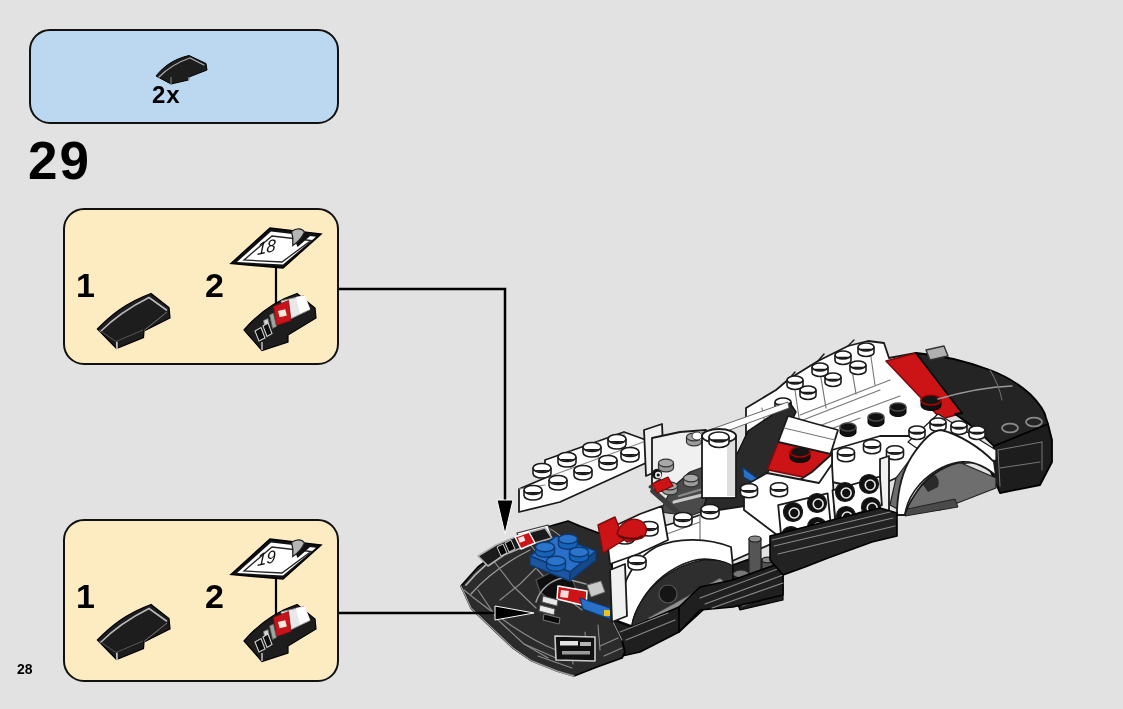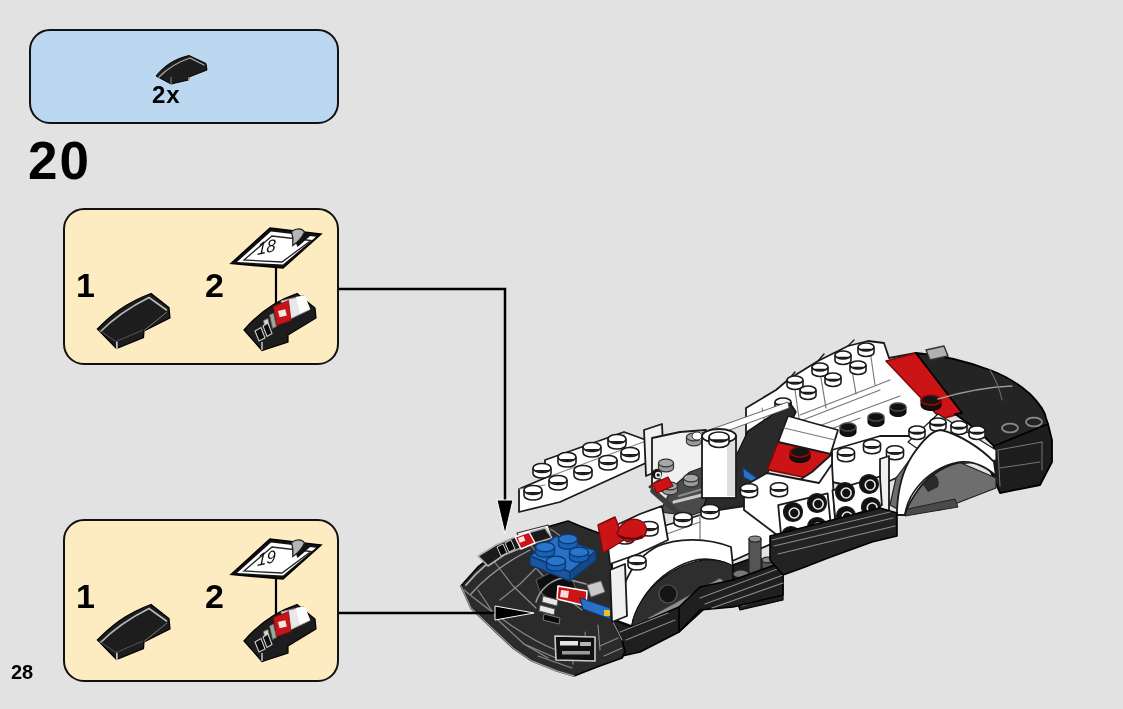"20" div.stepnum { text: 20 -> 29 }
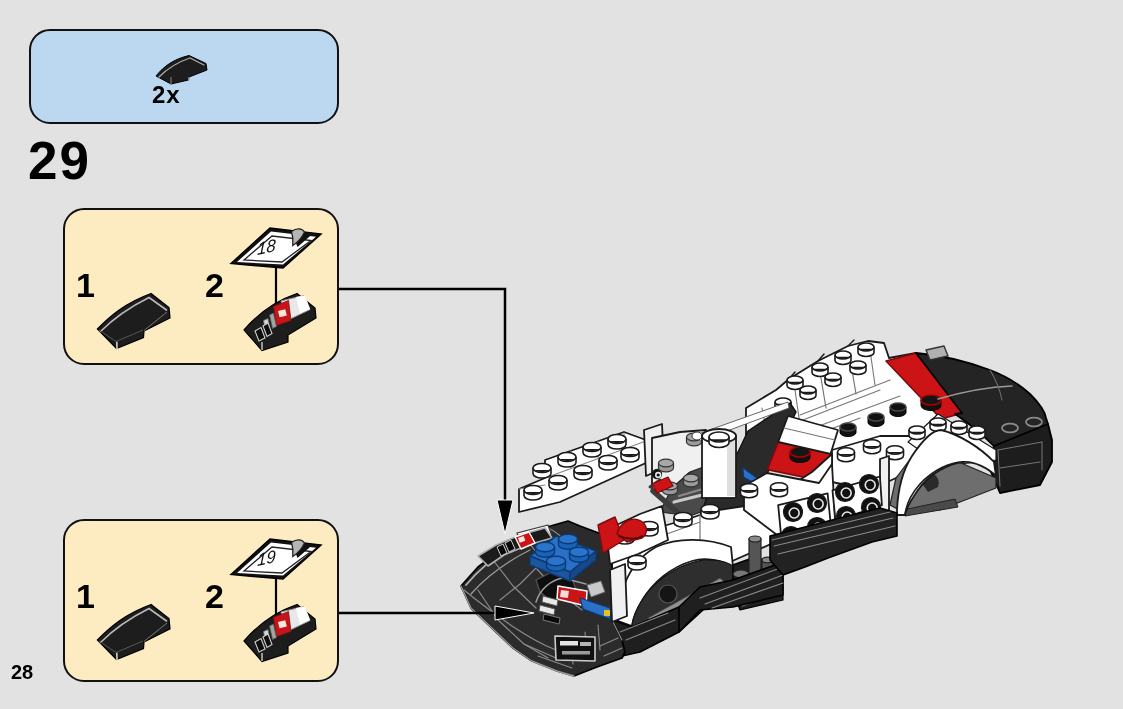"28" .pagenum { font-size: 20px -> 14px; left: 11px -> 17px }
